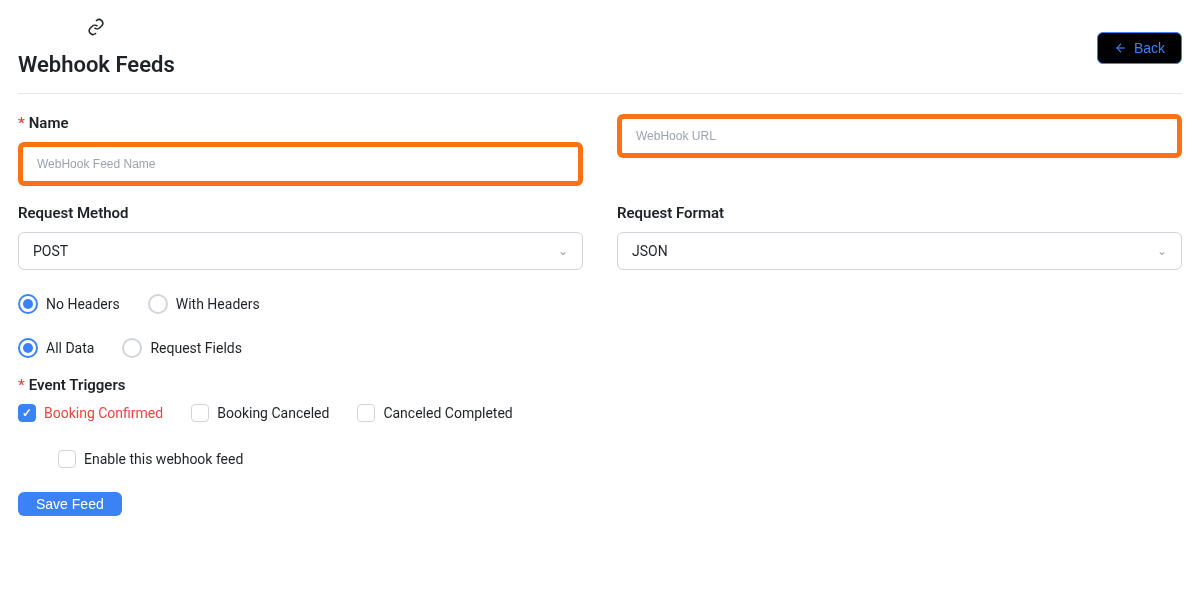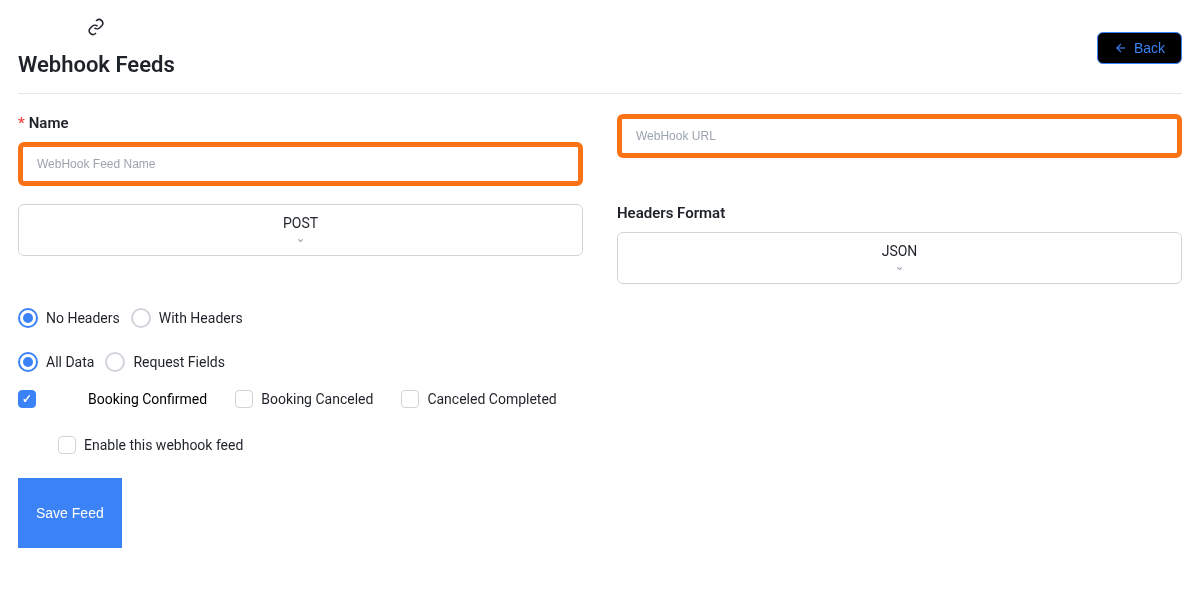"Request Method" label.label { html: none -> <label>Request Method</label> }
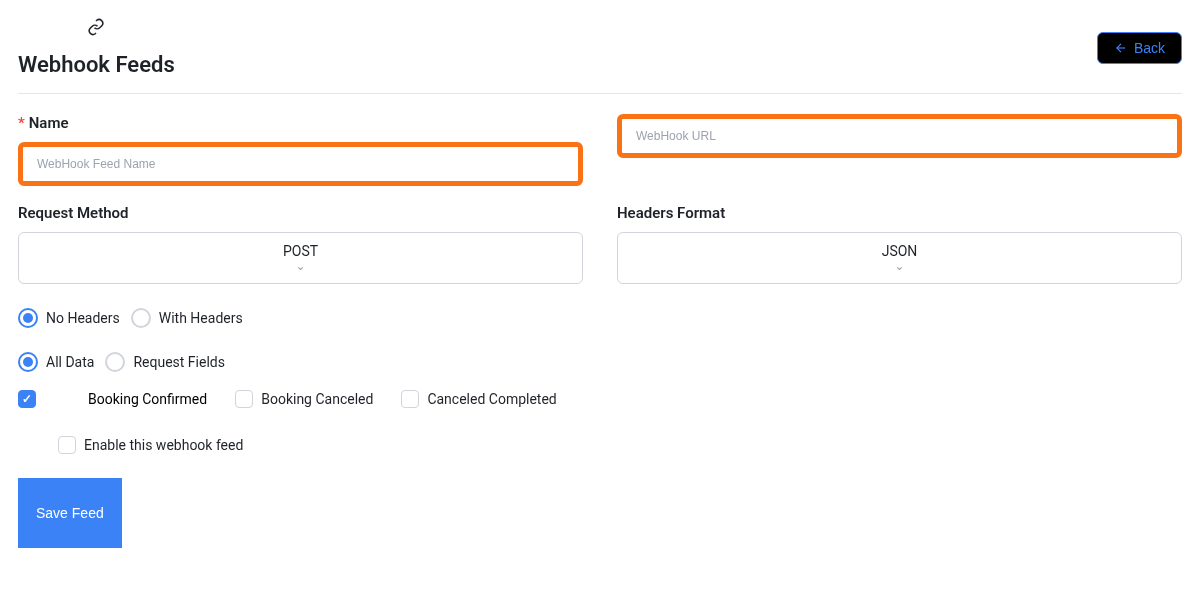"Headers Format" label.label { text: Headers -> Request }
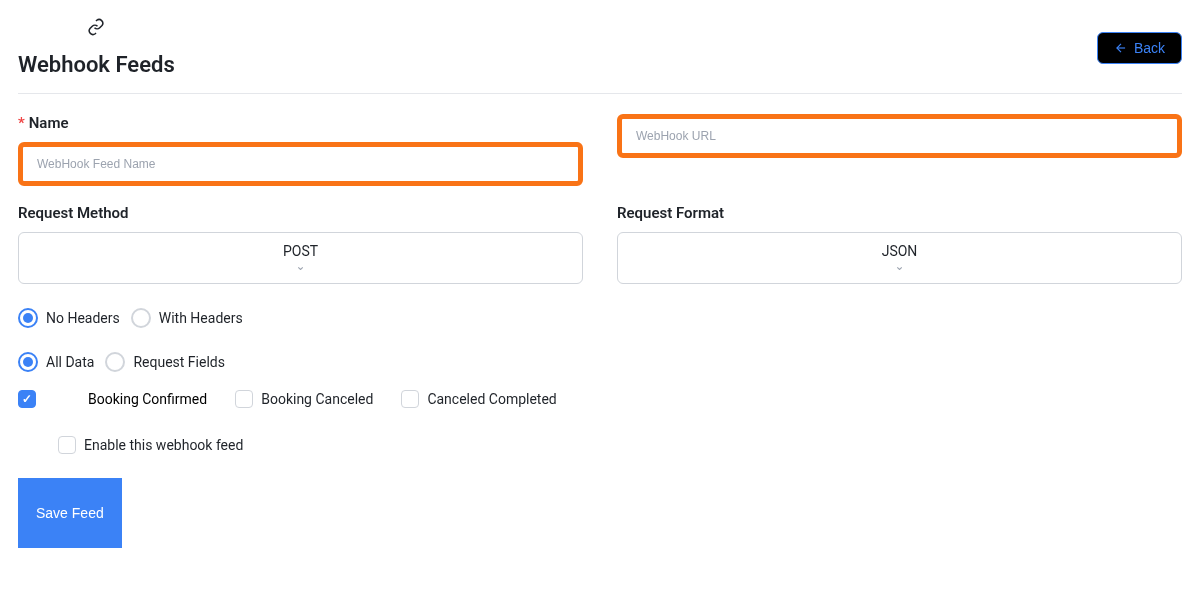"POST" .select { flex-direction: column -> none }
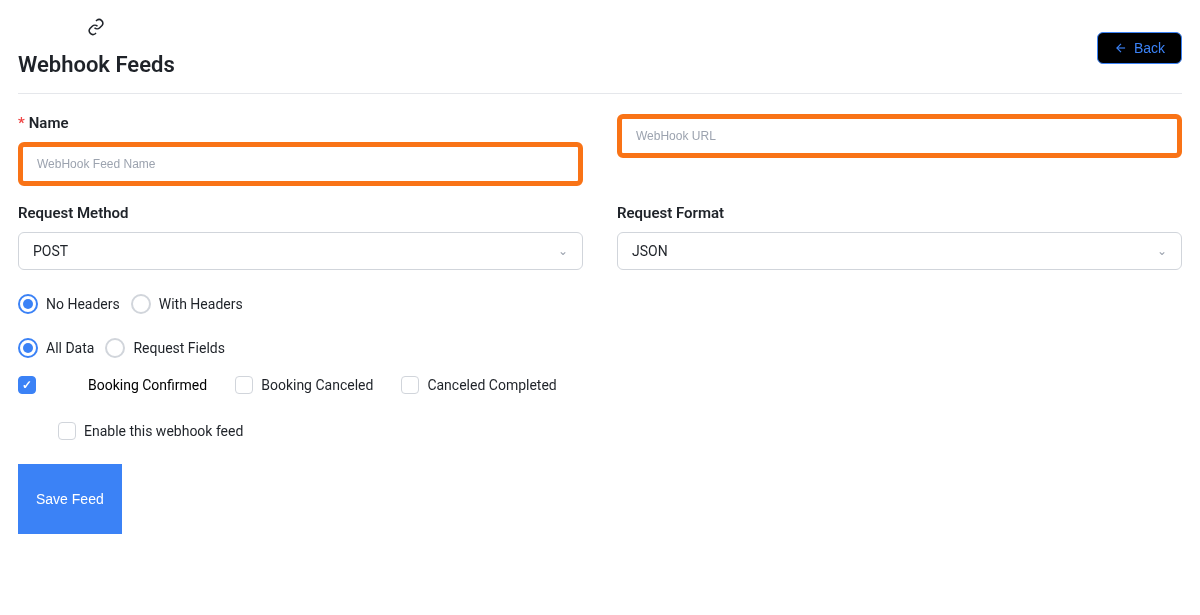"No Headers" .radio-group { gap: 11px -> 28px }
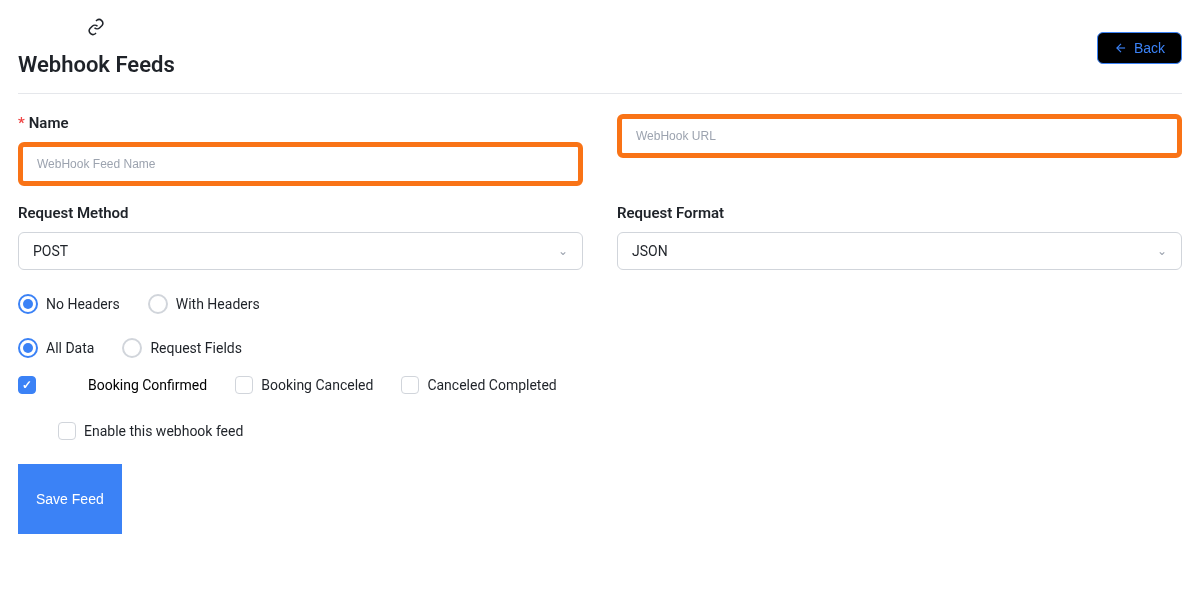"* Event Triggers" label.label { html: none -> <label><span>*</span><span>Event Triggers</span></label> }
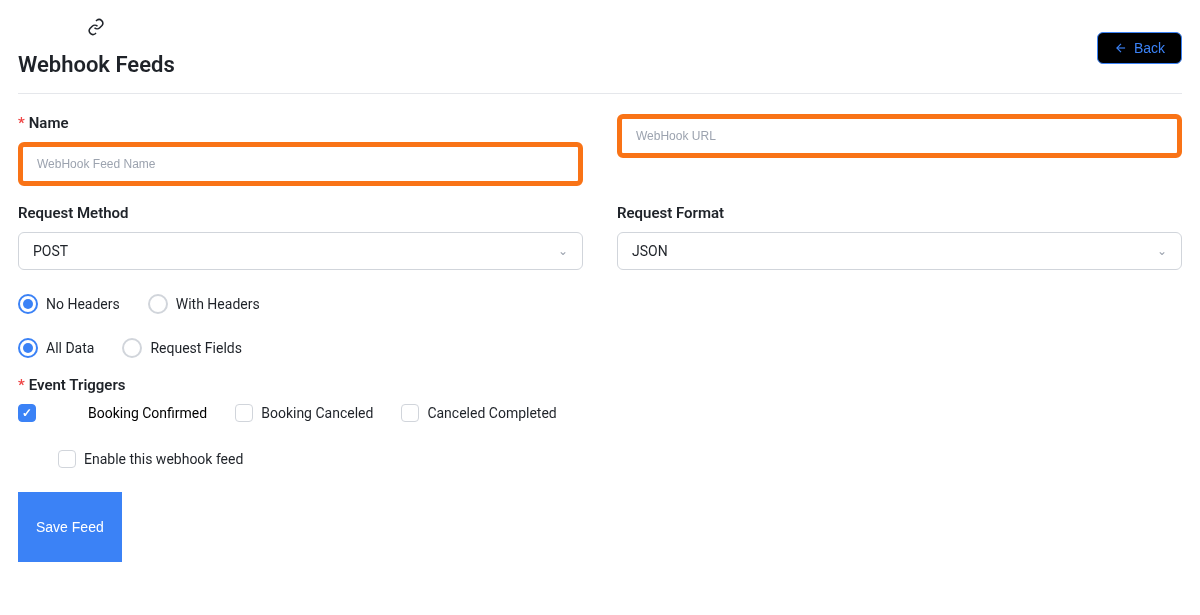"Booking Confirmed" .check.checked .check-label { color: #000000 -> #ef4444; margin-left: 44px -> none }
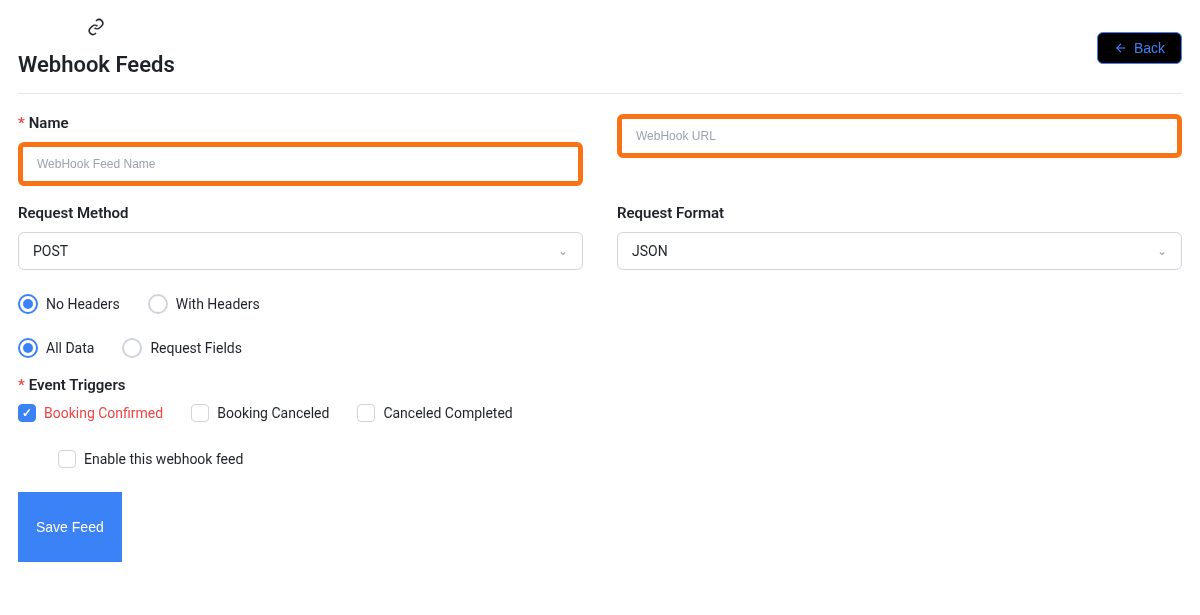"Save Feed" .save-btn { border-radius: 0 -> 6px; padding: 27px 18px -> 4px 18px }
